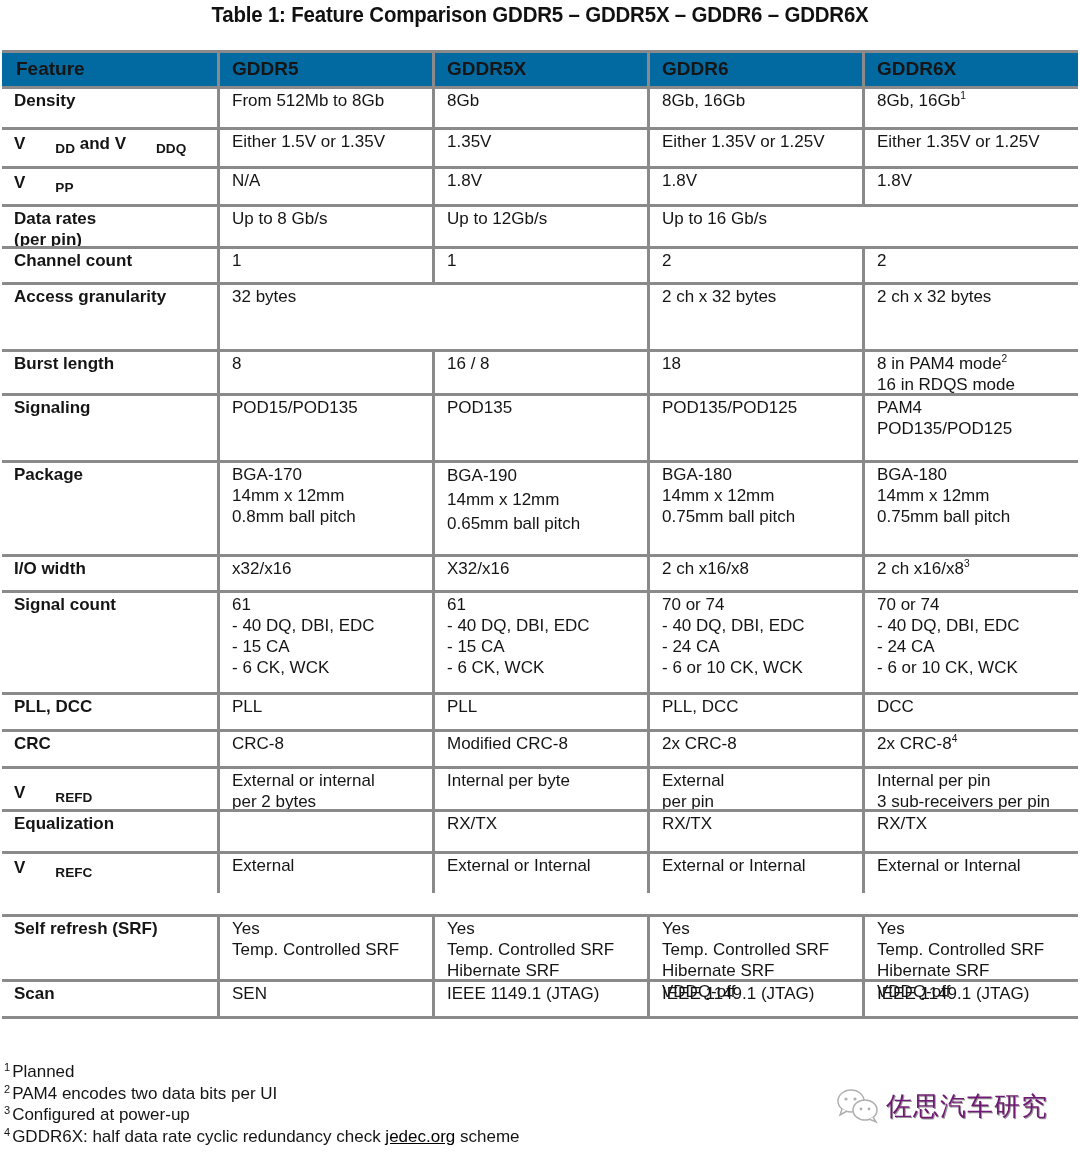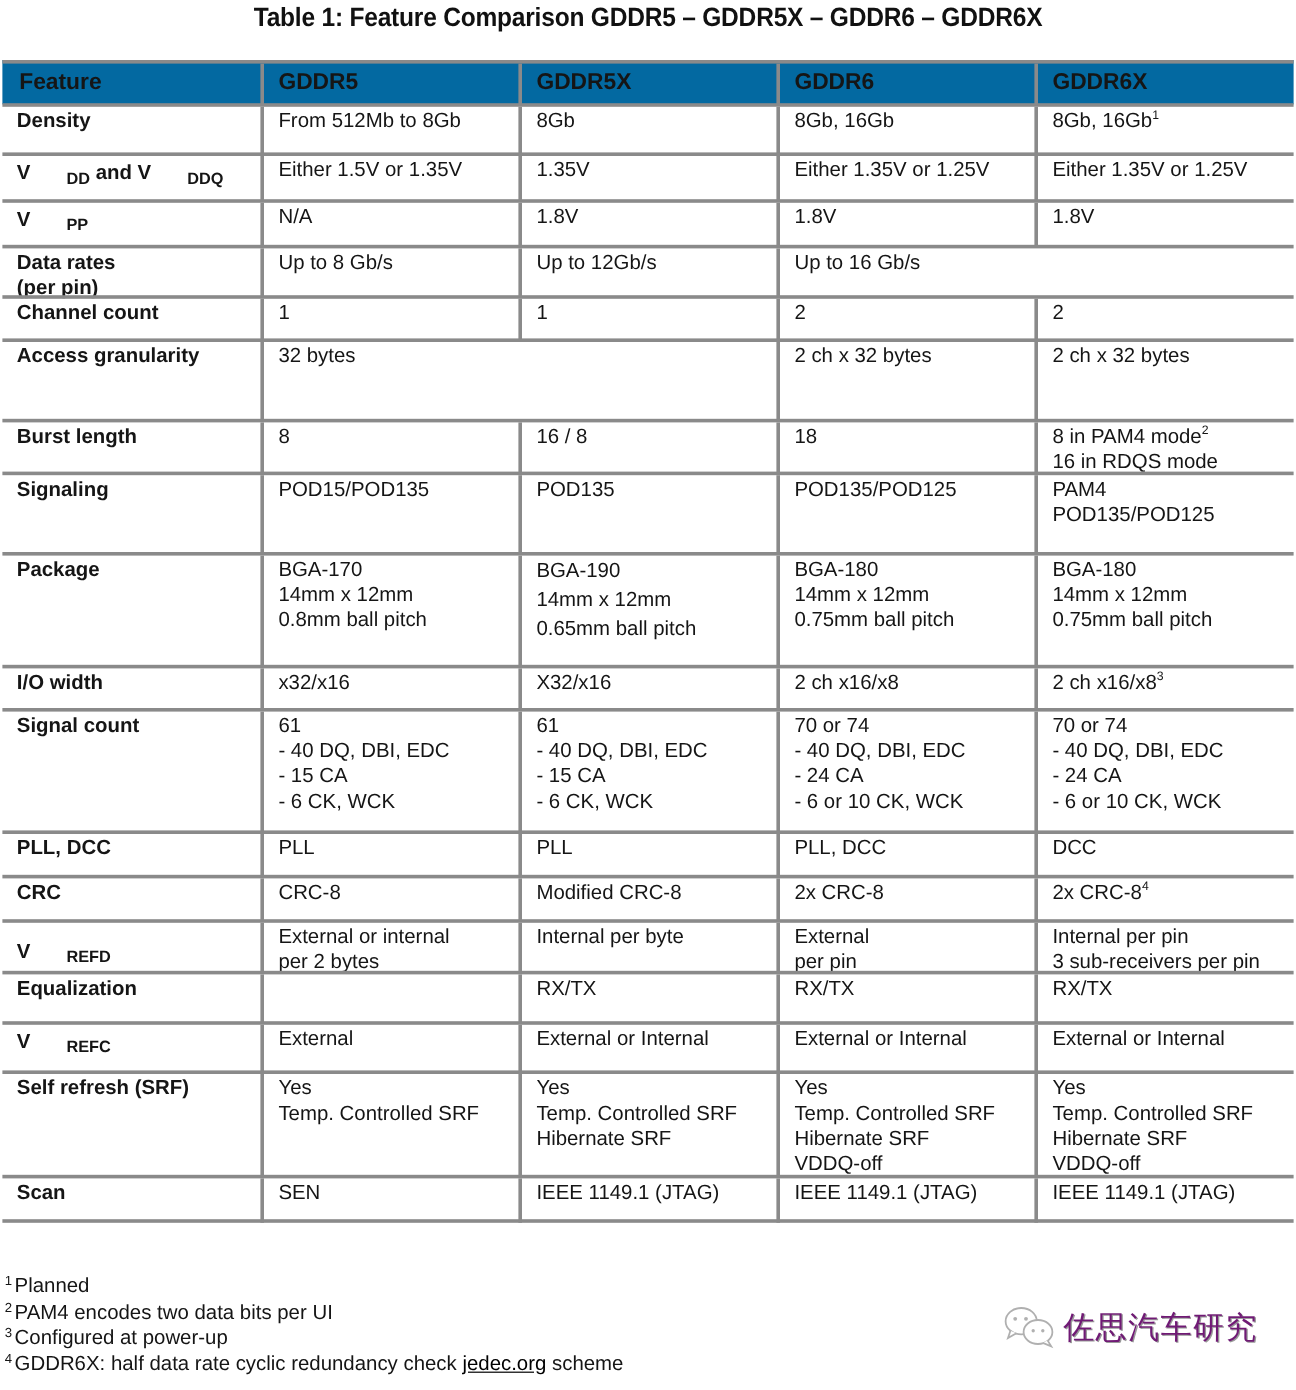"Self refresh (SRF)" div.row { top: 892px -> 914px }
